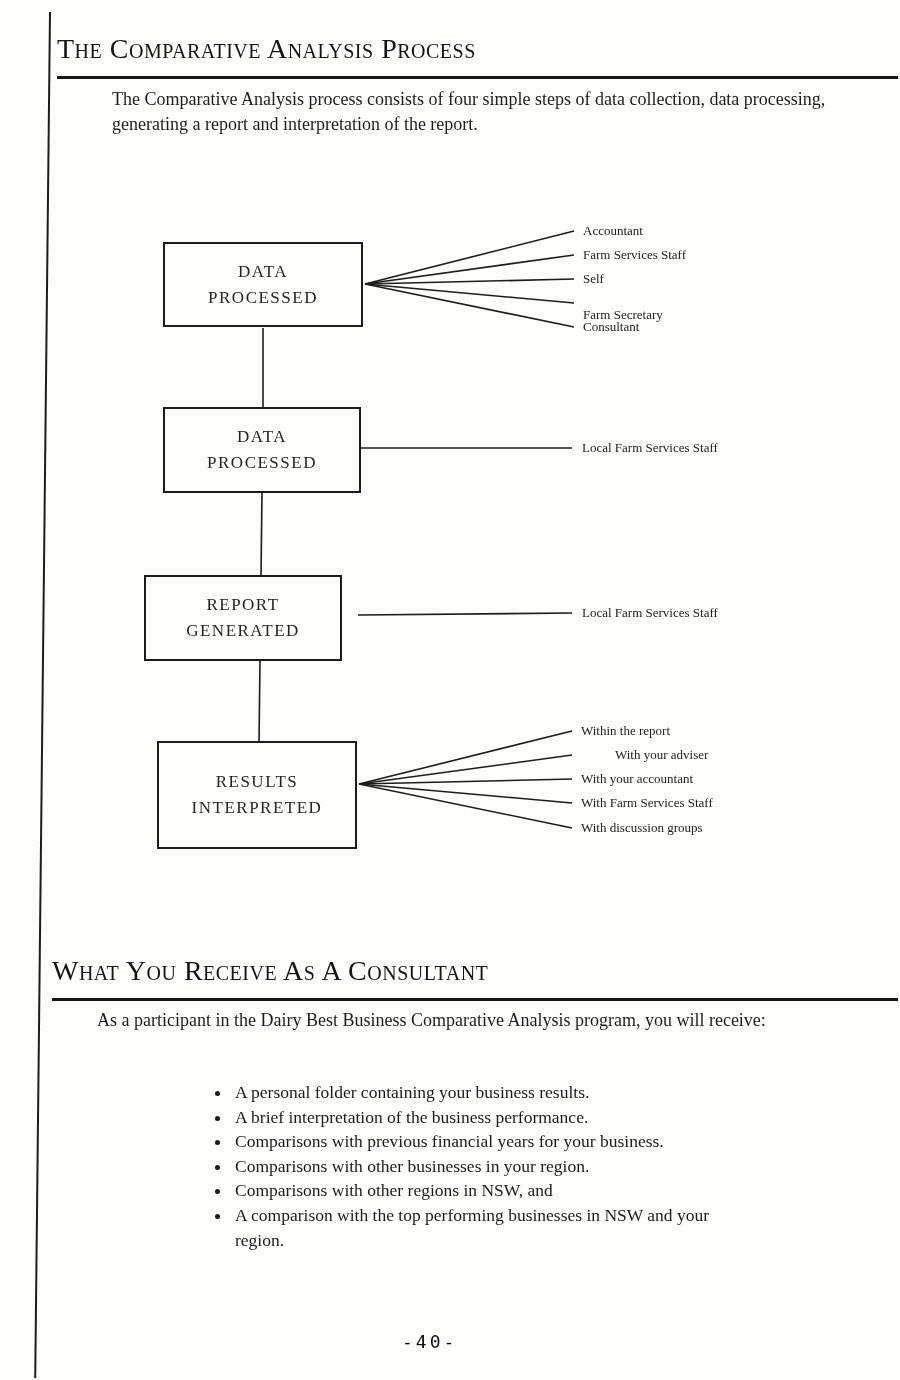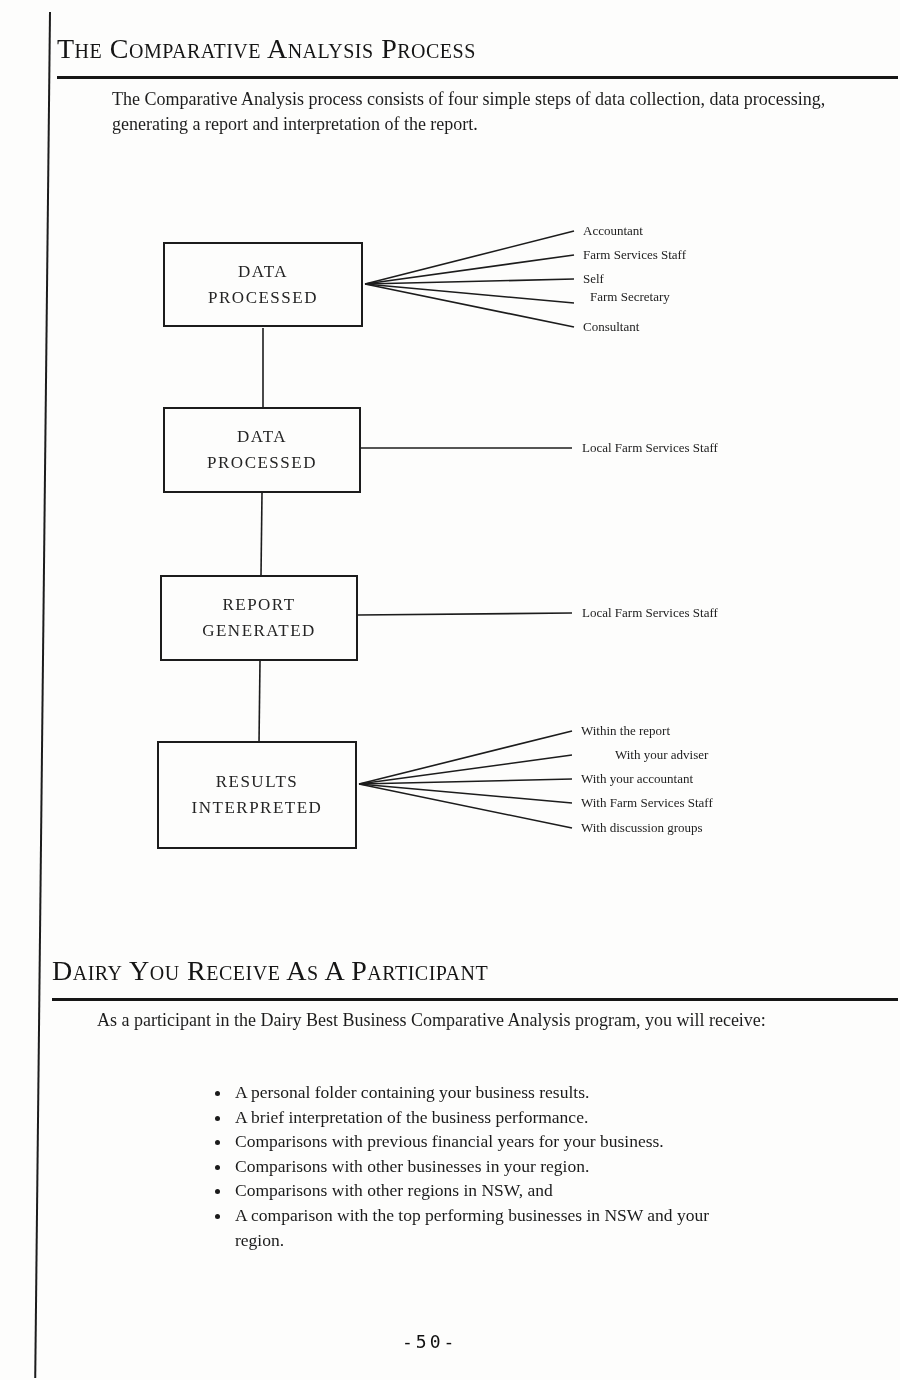"Farm Secretary" div.flabel { margin-left: 7px -> none; top: 285px -> 303px }
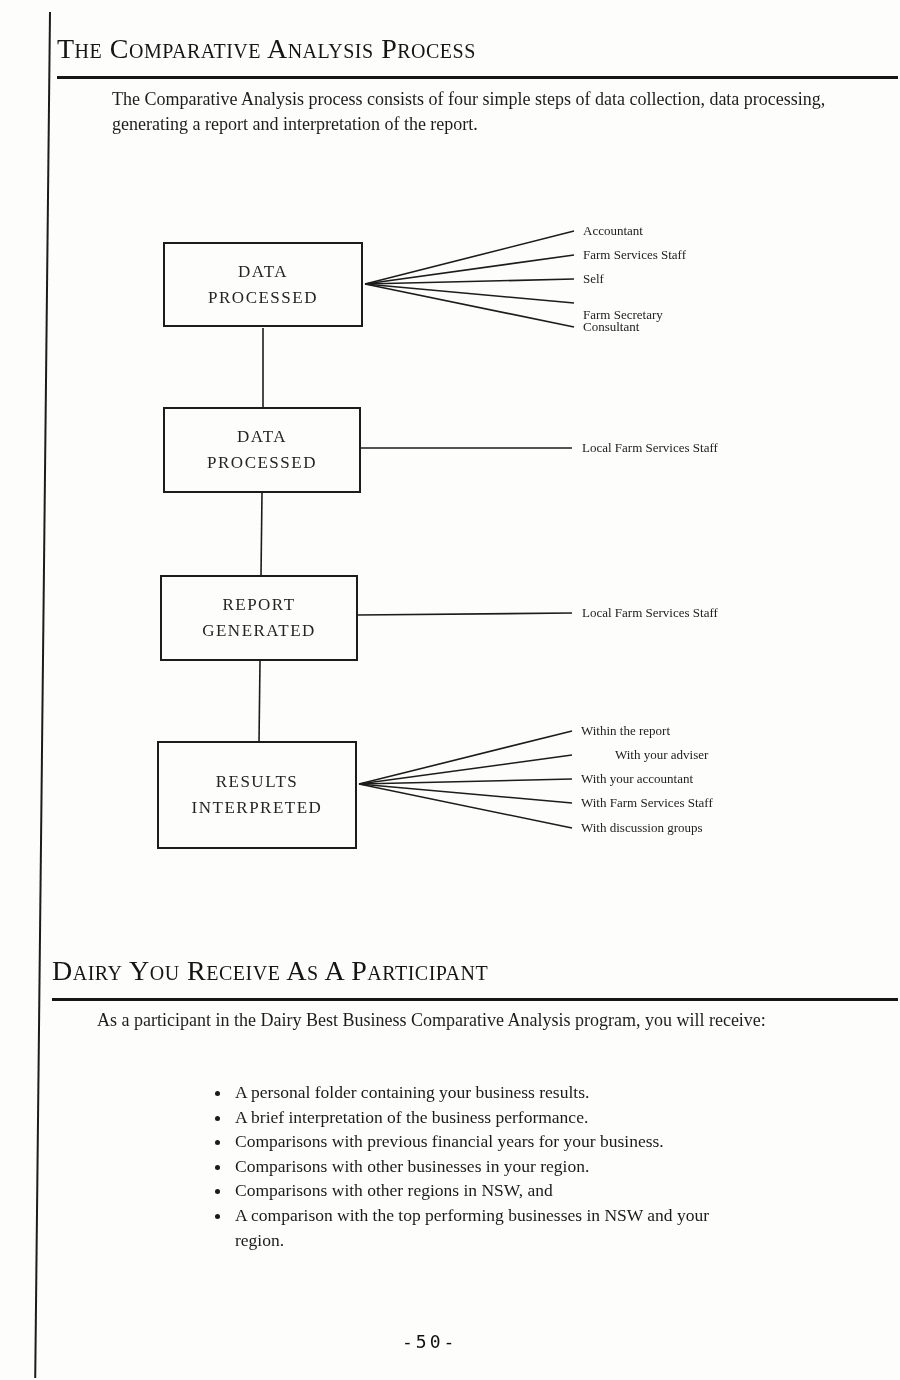"REPORT GENERATED" div.fbox { left: 160px -> 144px }
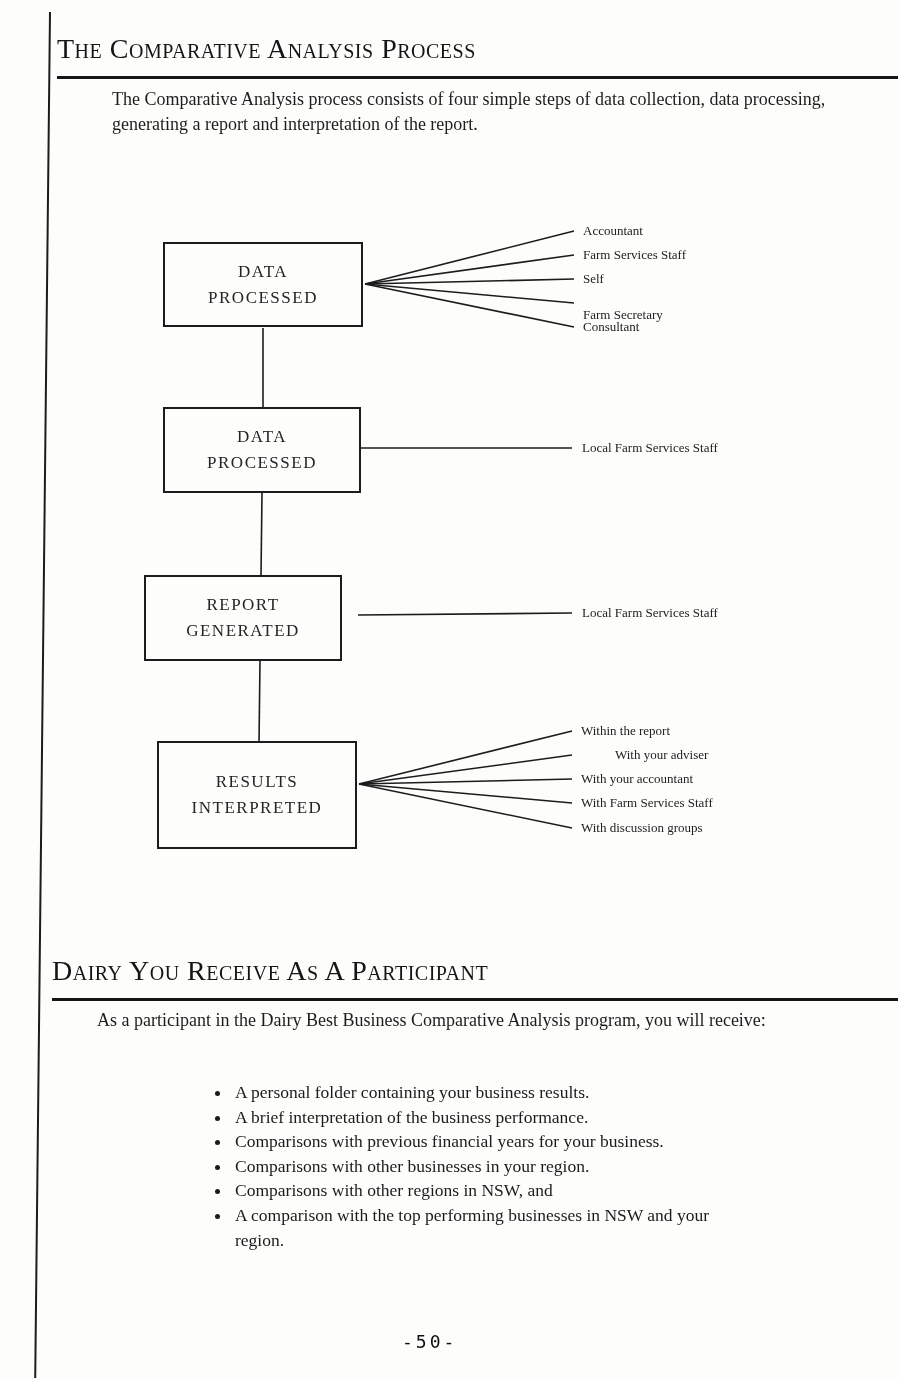"Dairy You Receive As A" div.hd { text: Dairy You Receive As A Participant -> What You Receive As A Consultant }
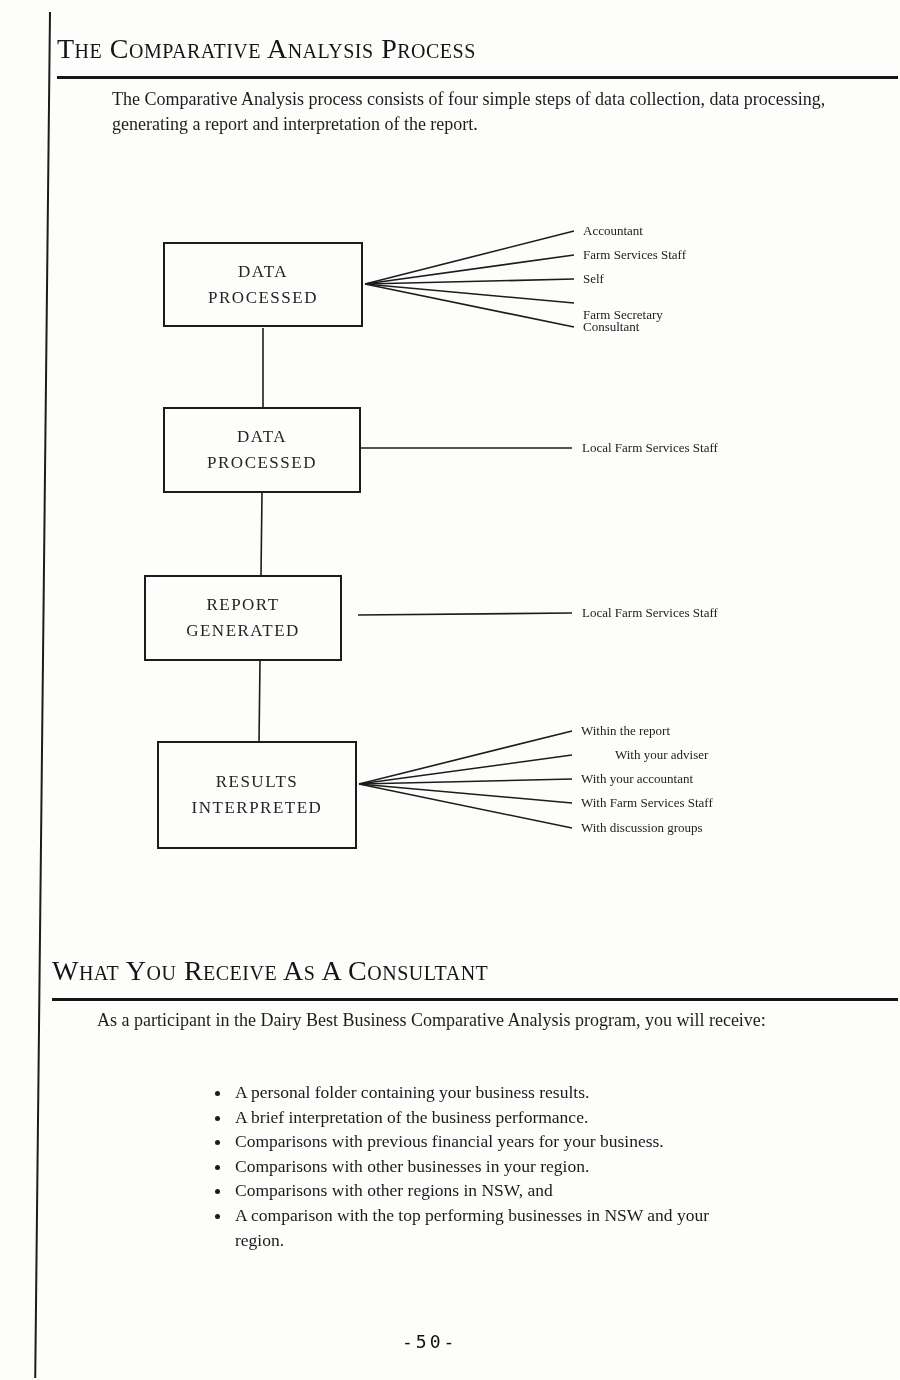"-50-" div.pageno { text: -50- -> -40- }
